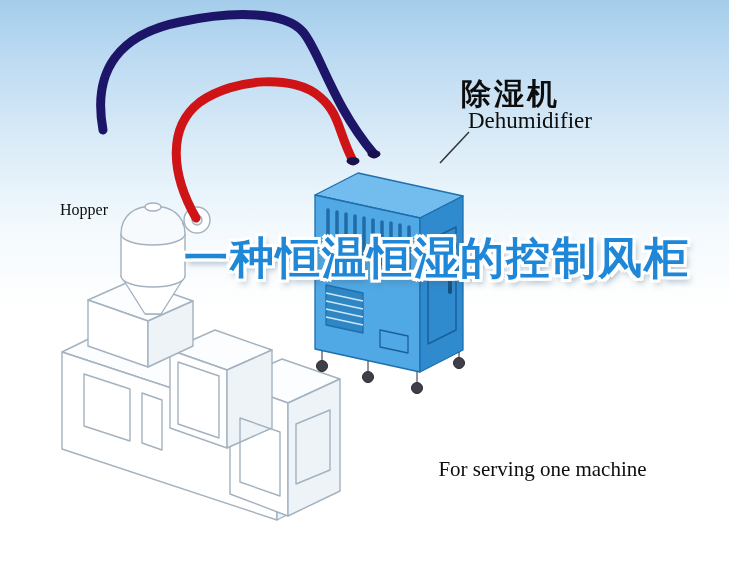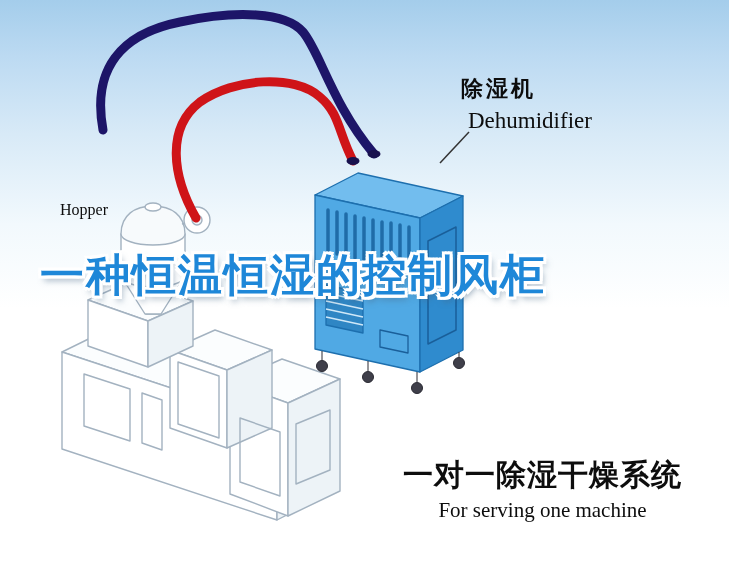"除湿机" .dehum-zh { font-size: 22px -> 30px }
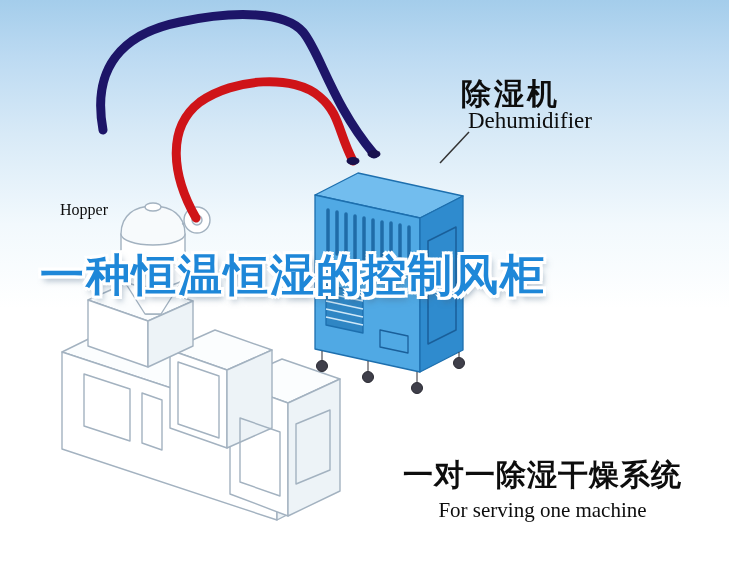"一种恒温恒湿的控制风柜" .title { text-align: left -> right; top: 250px -> 233px }
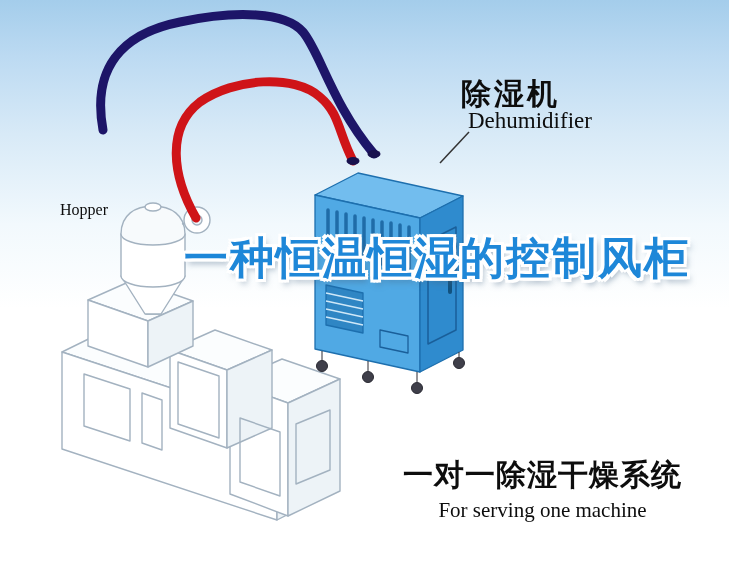"一对一除湿干燥系统" div.caption-zh { html: <div>一对一除湿干燥系统</div> -> none }
